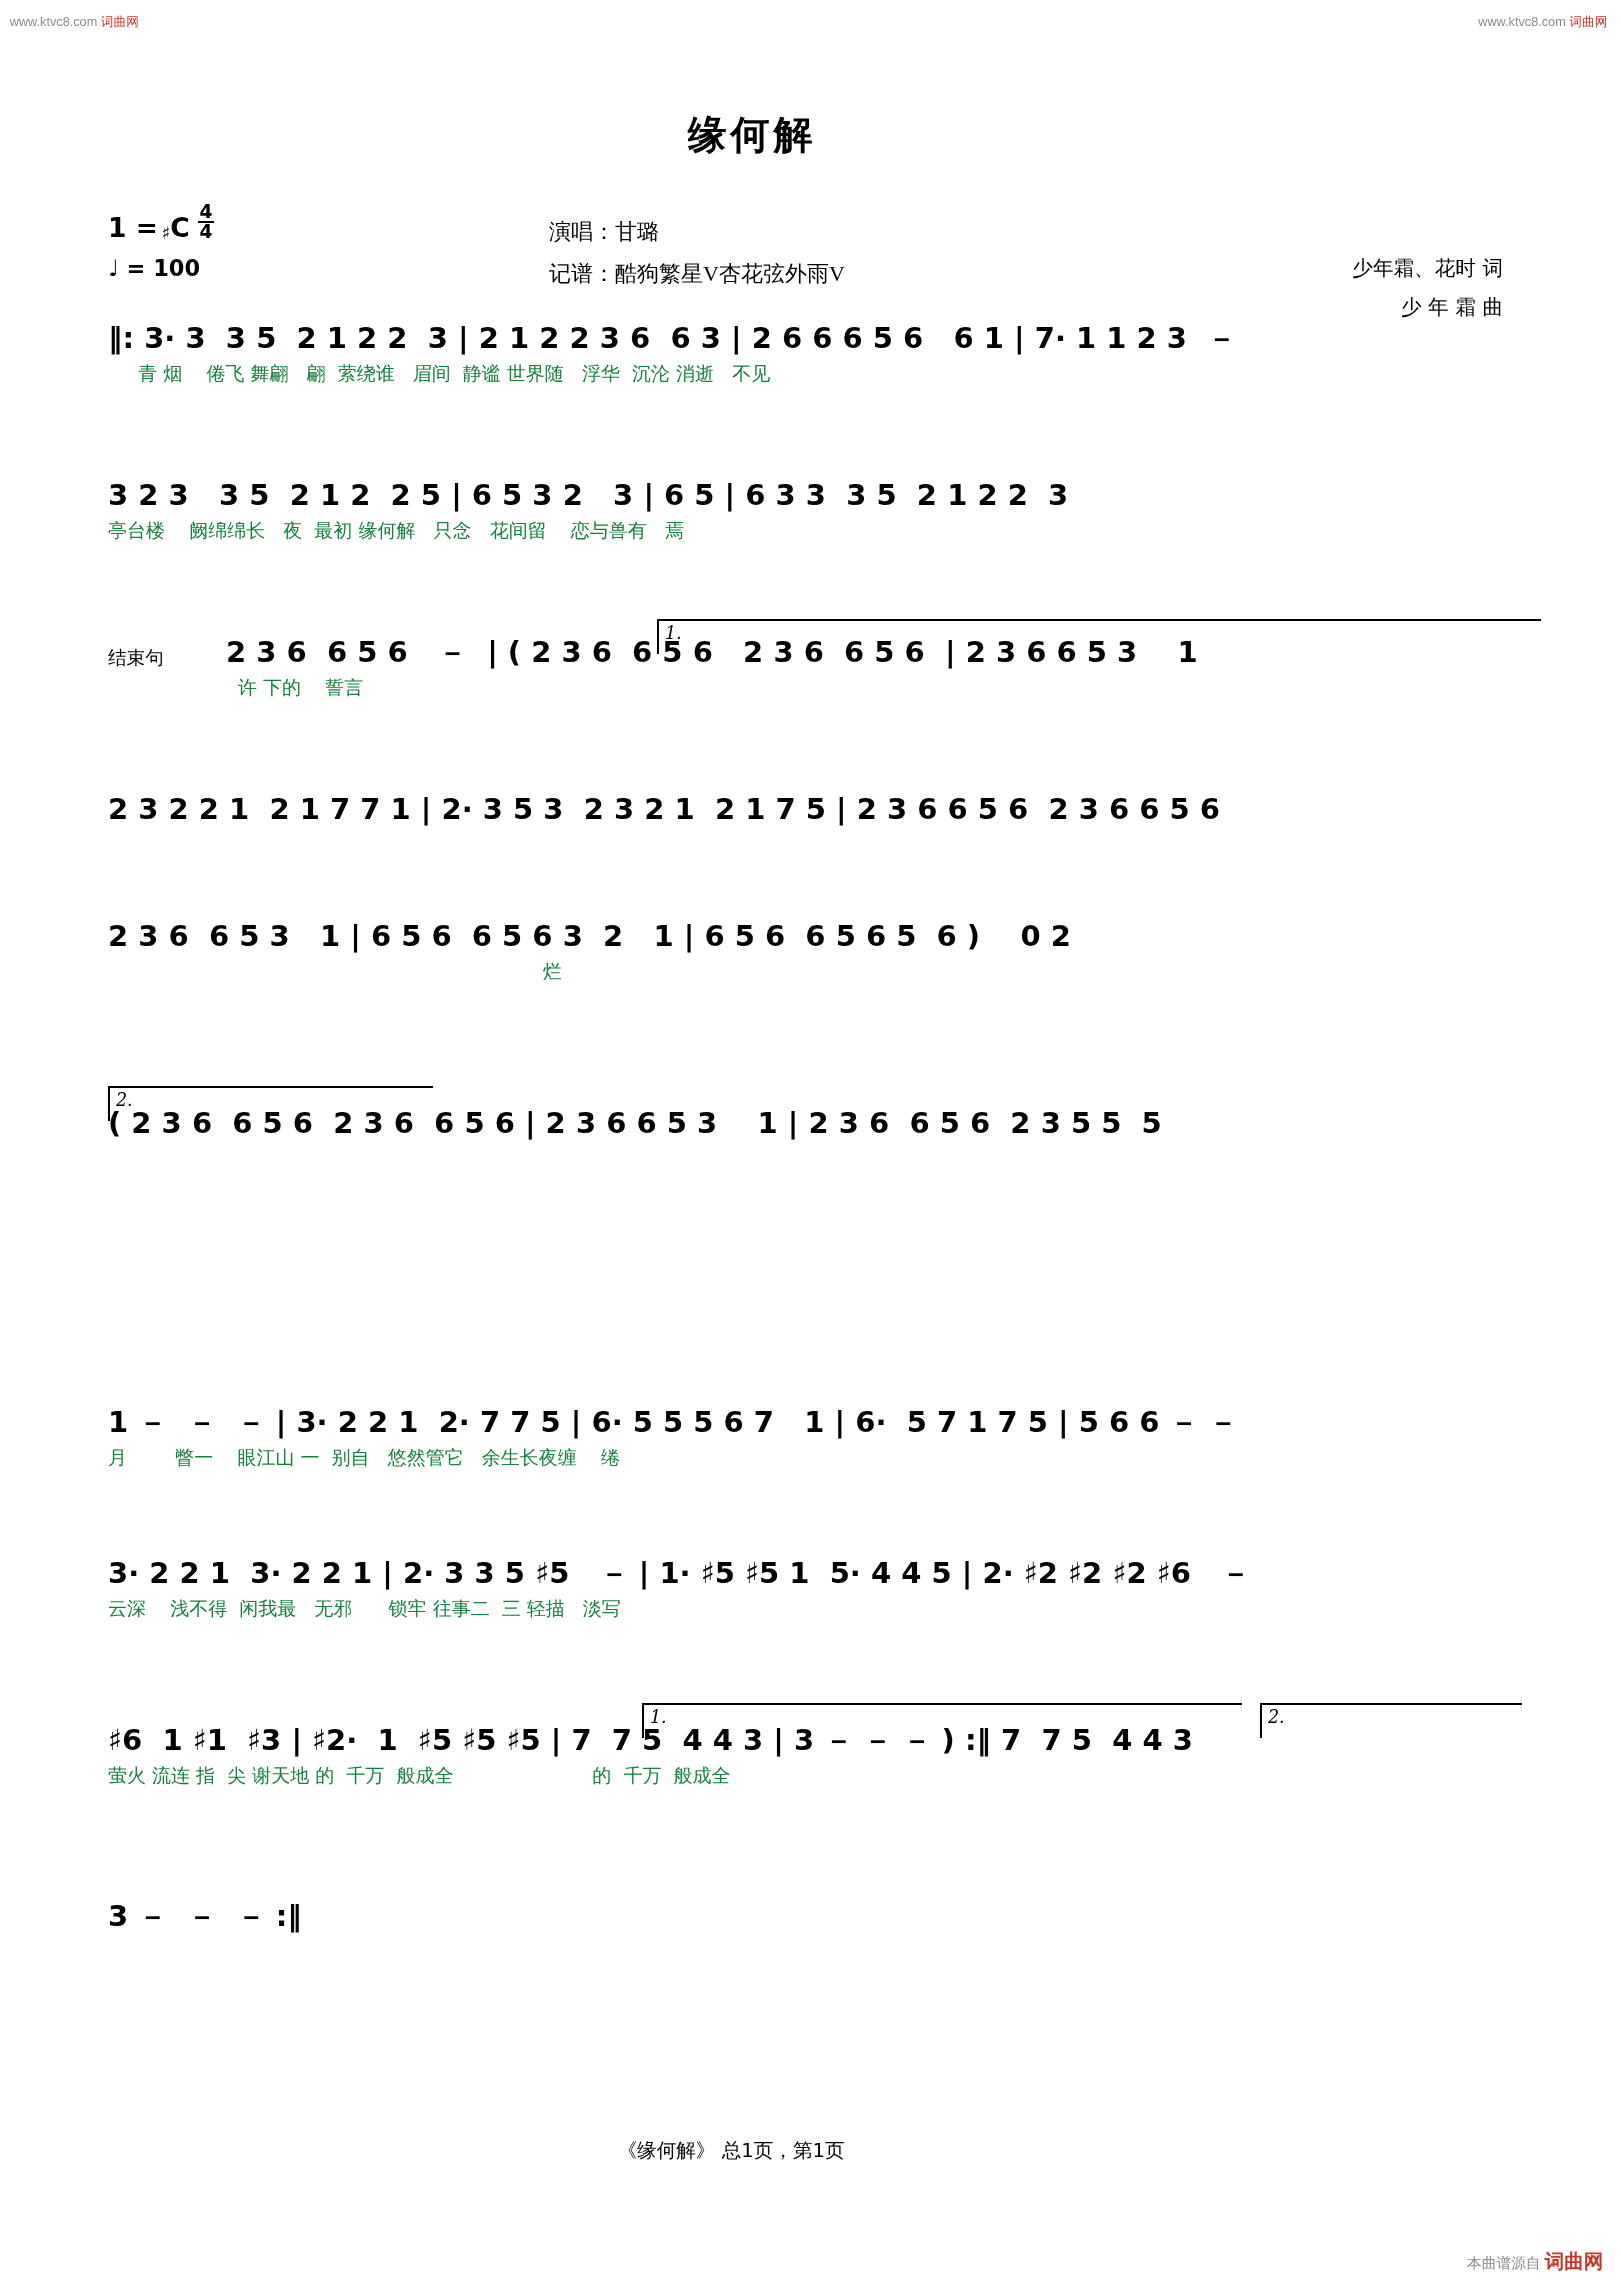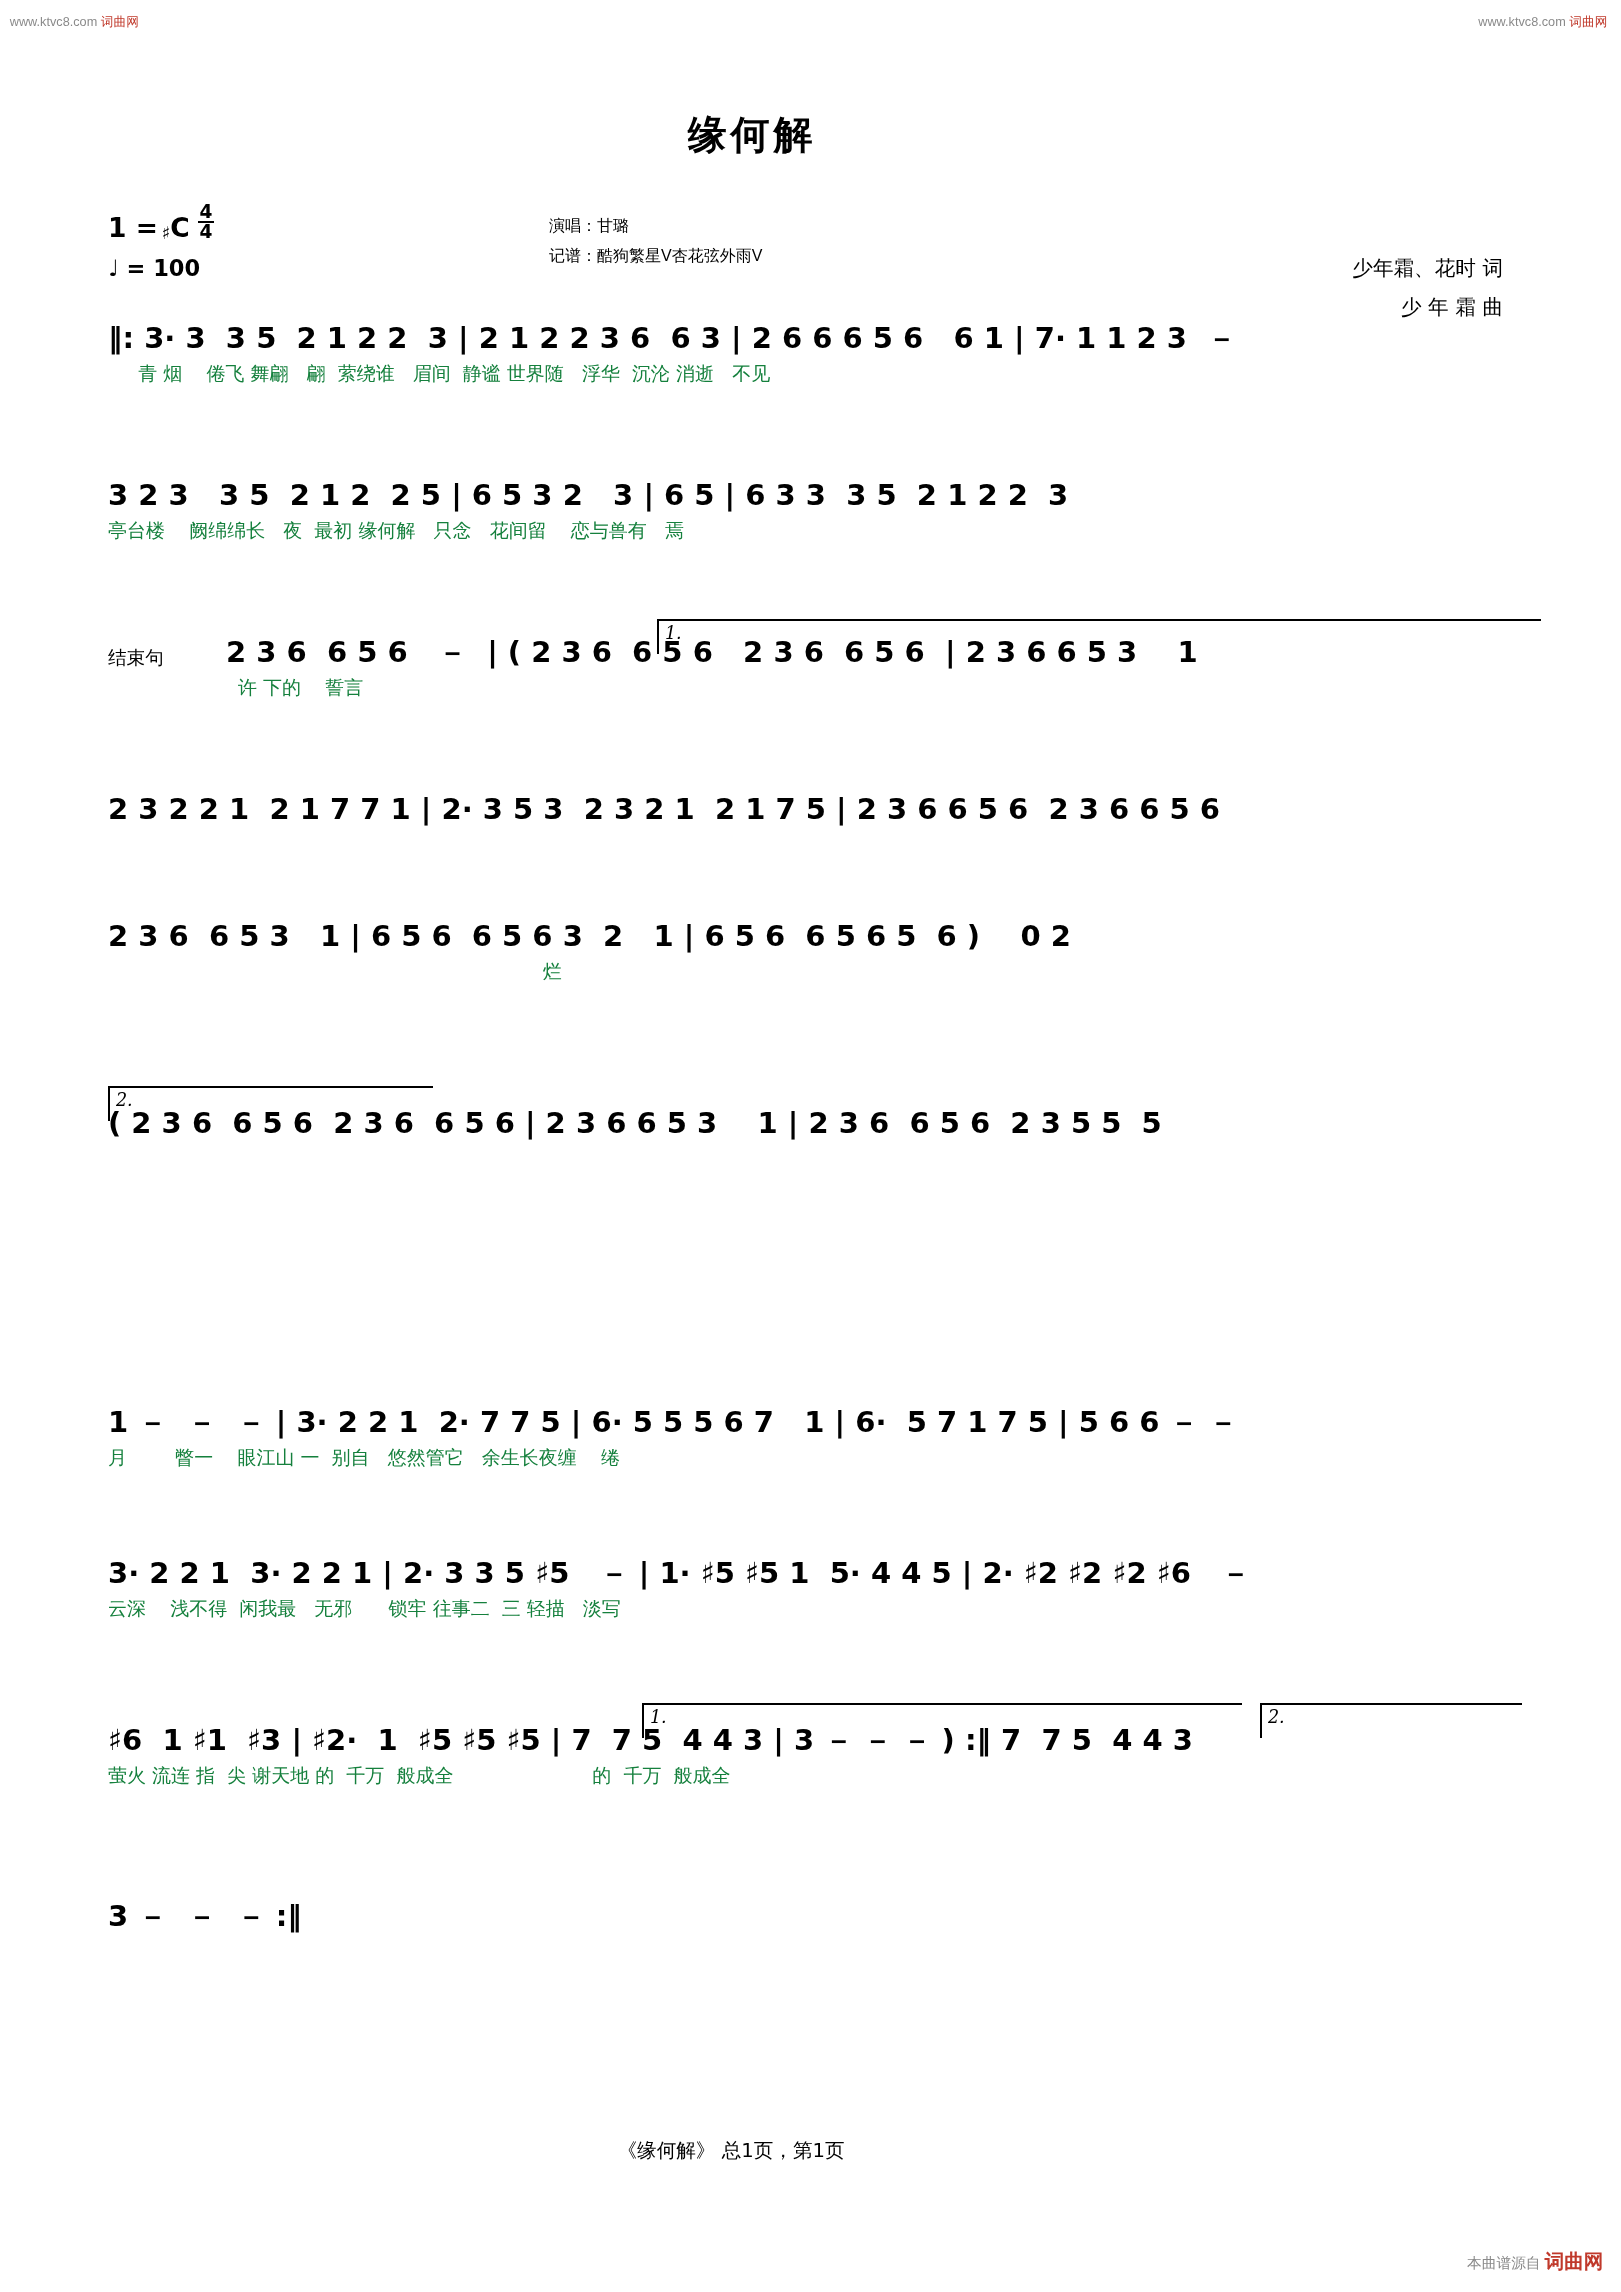"演唱：甘璐" .credits-center { font-family: Liberation Sans, sans-serif -> Liberation Serif, serif; font-size: 16px -> 22px }
